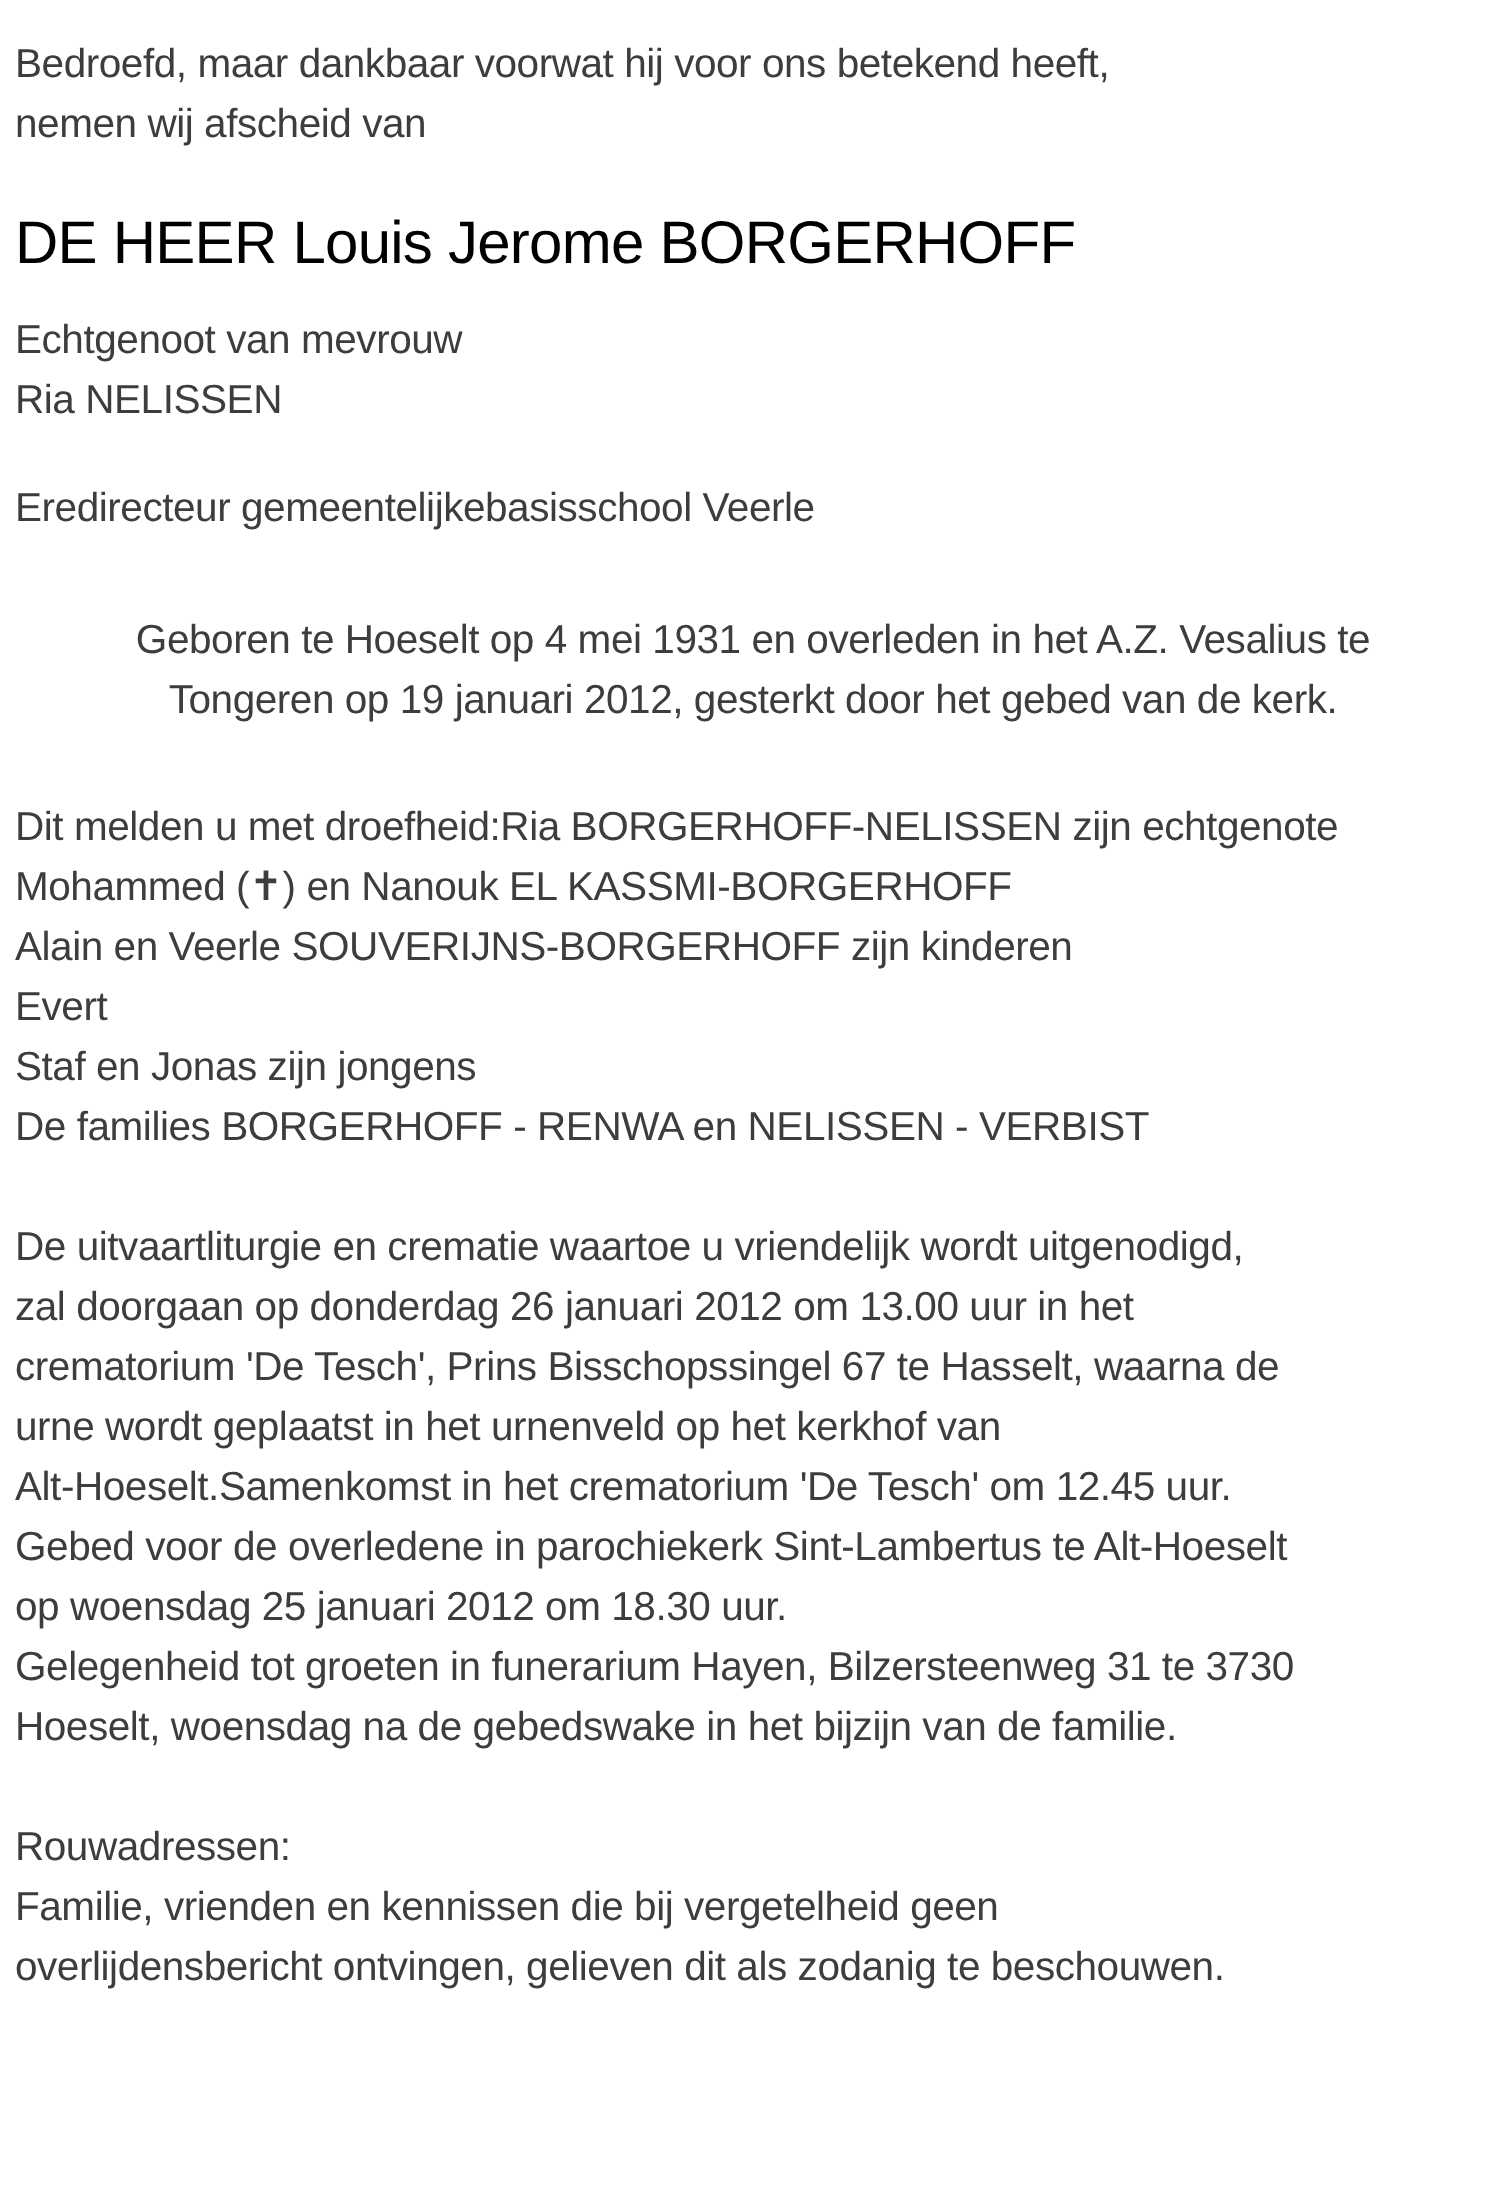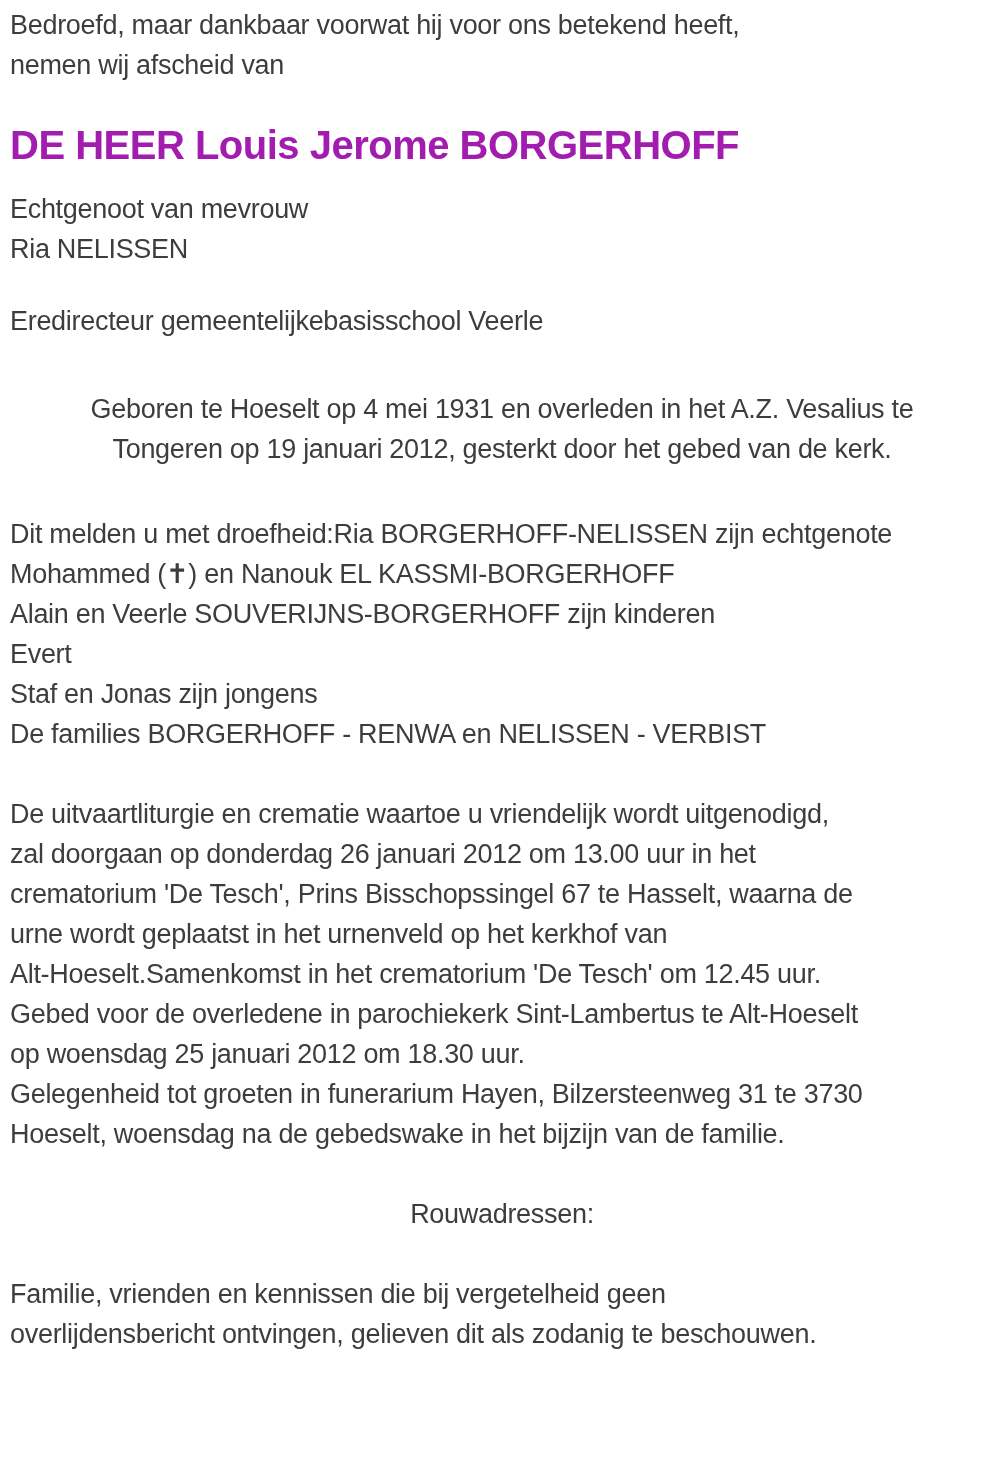"Bedroefd, maar dankbaar voorwat hij" .page { padding: 5px 6px 0 10px -> 22px 6px 0 10px }
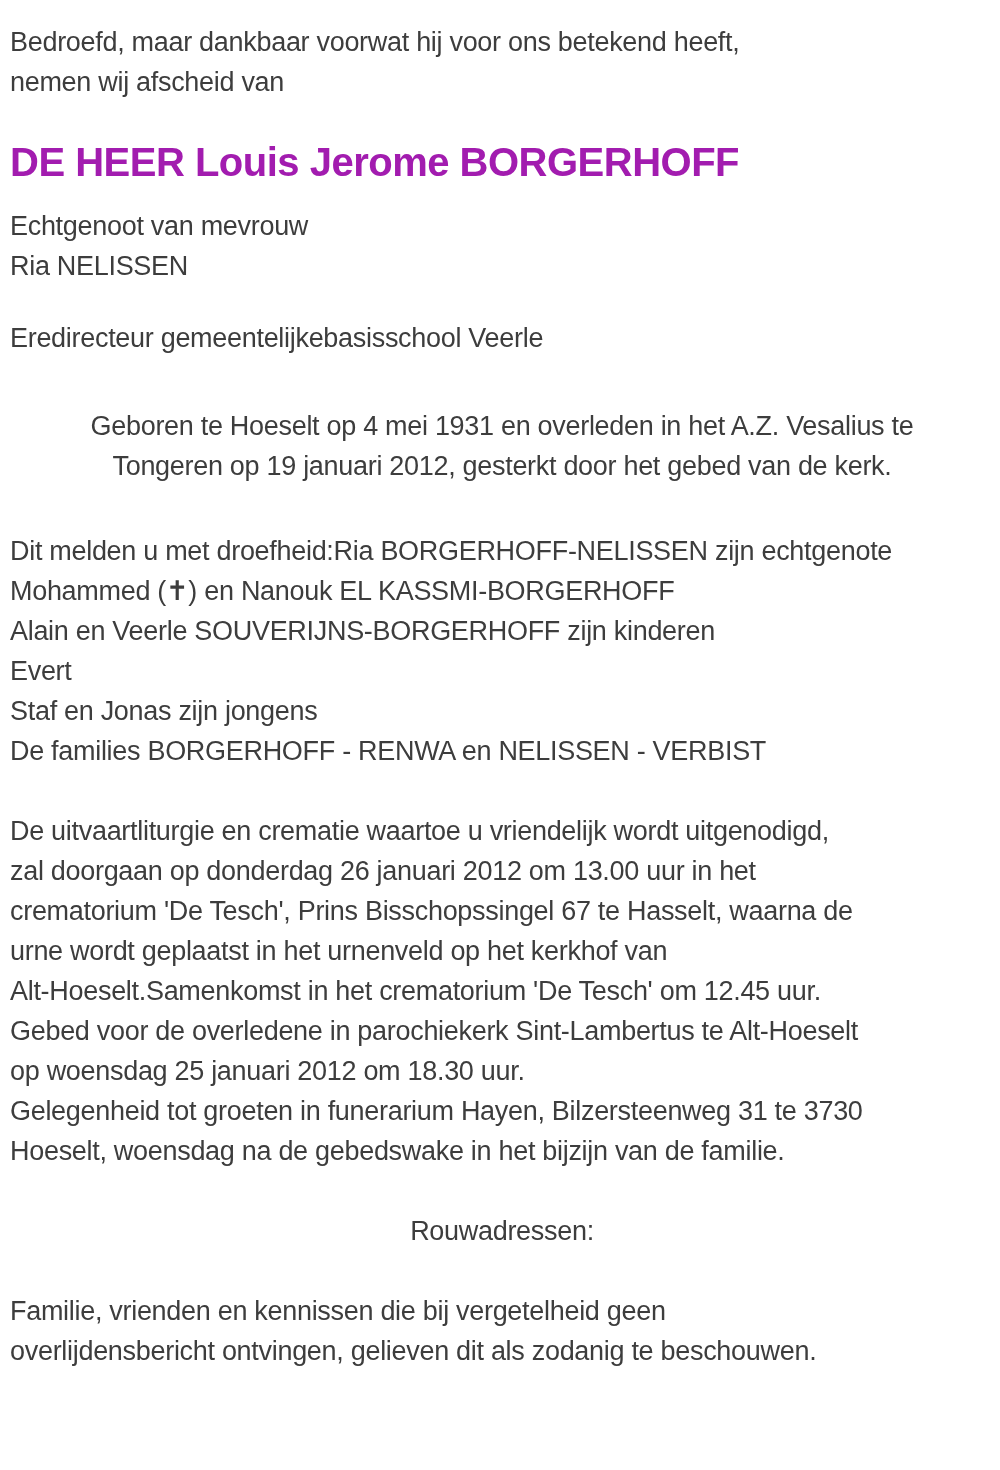"DE HEER Louis Jerome BORGERHOFF" .title { color: #a21caf -> #000000; font-weight: 700 -> 400 }
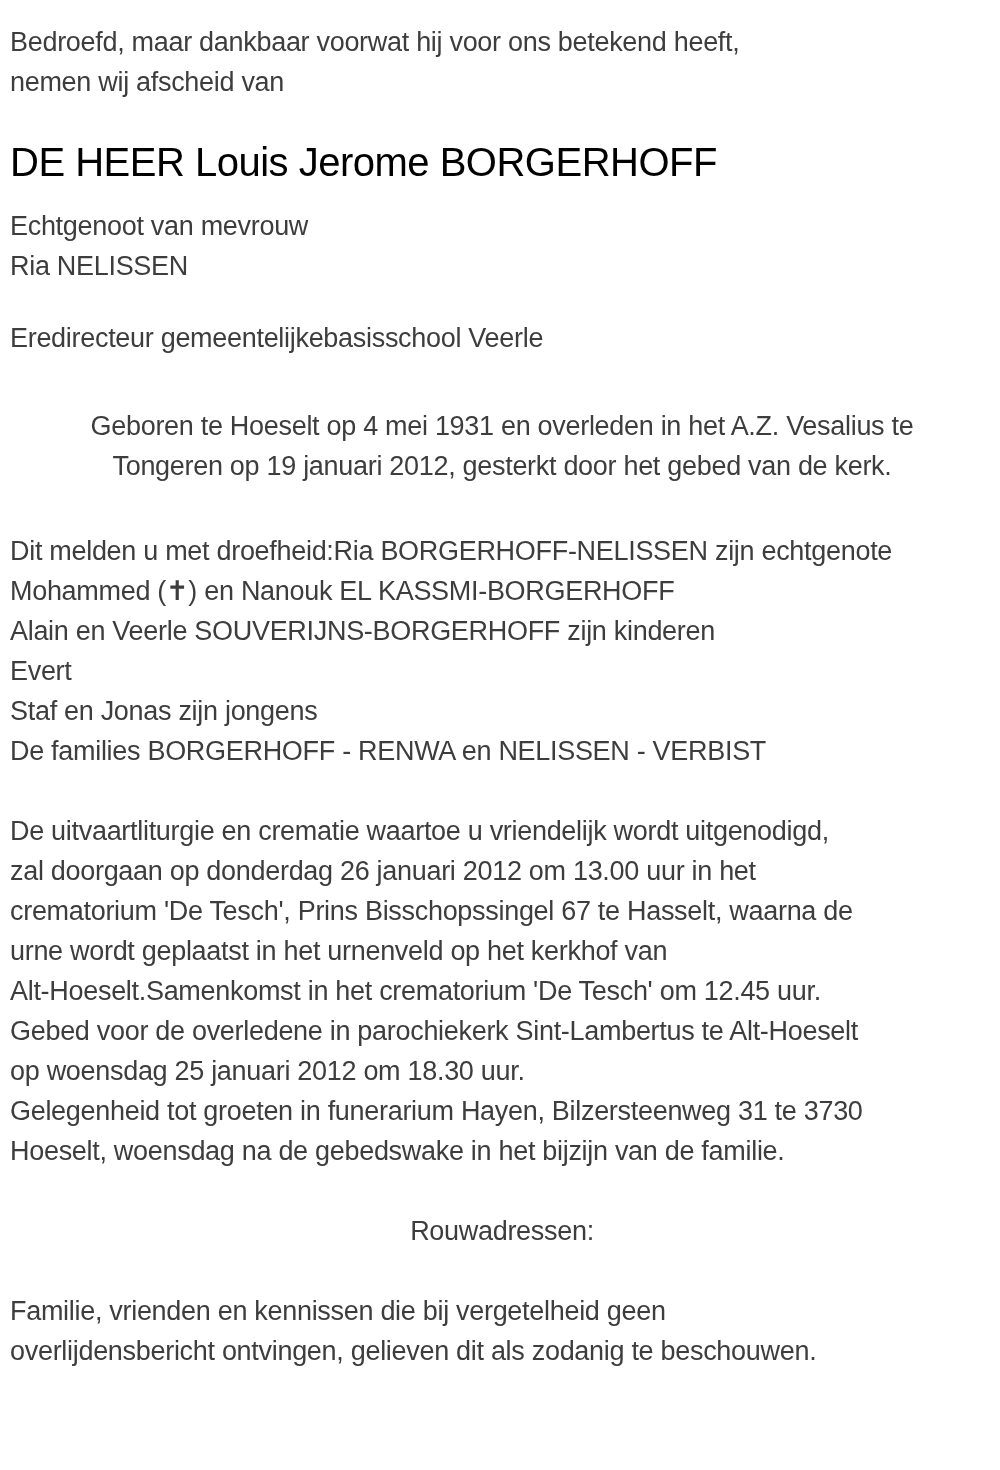"Rouwadressen:" .rouw-label { text-align: center -> none }
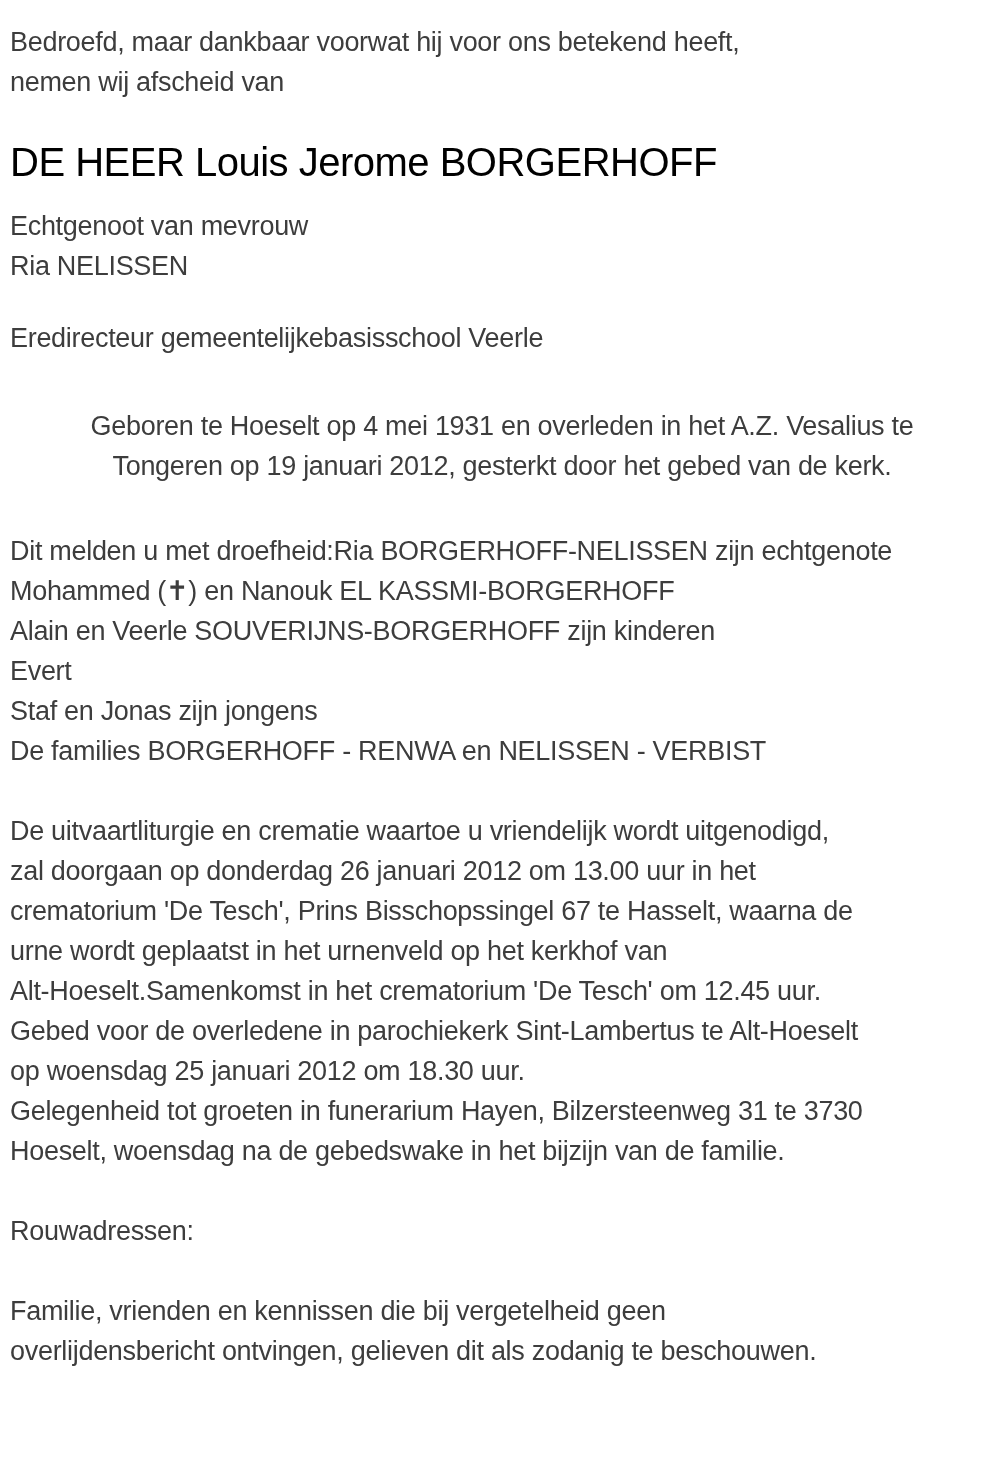"Familie, vrienden en kennissen die" .closing { margin-top: 40px -> none }
